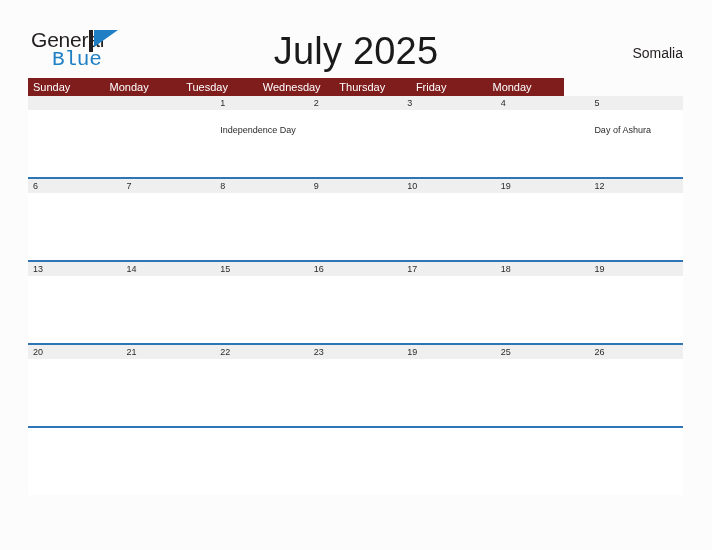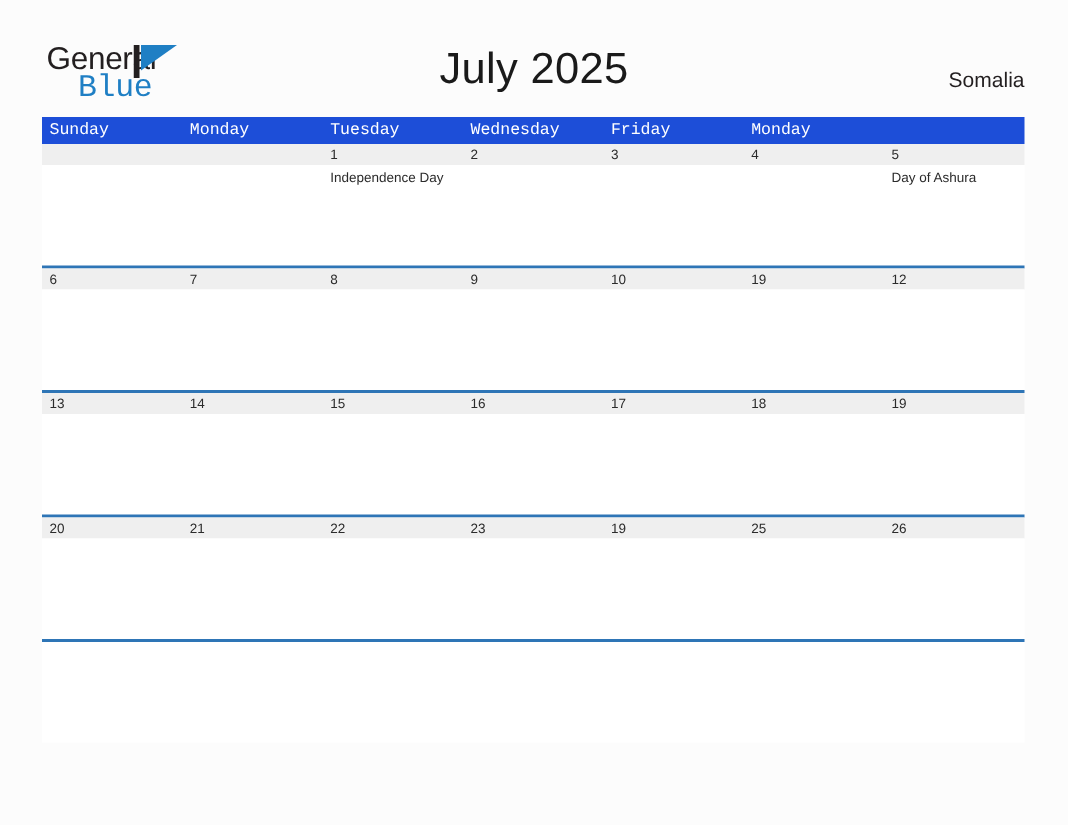"July 2025" .month-title { font-size: 29px -> 38px }
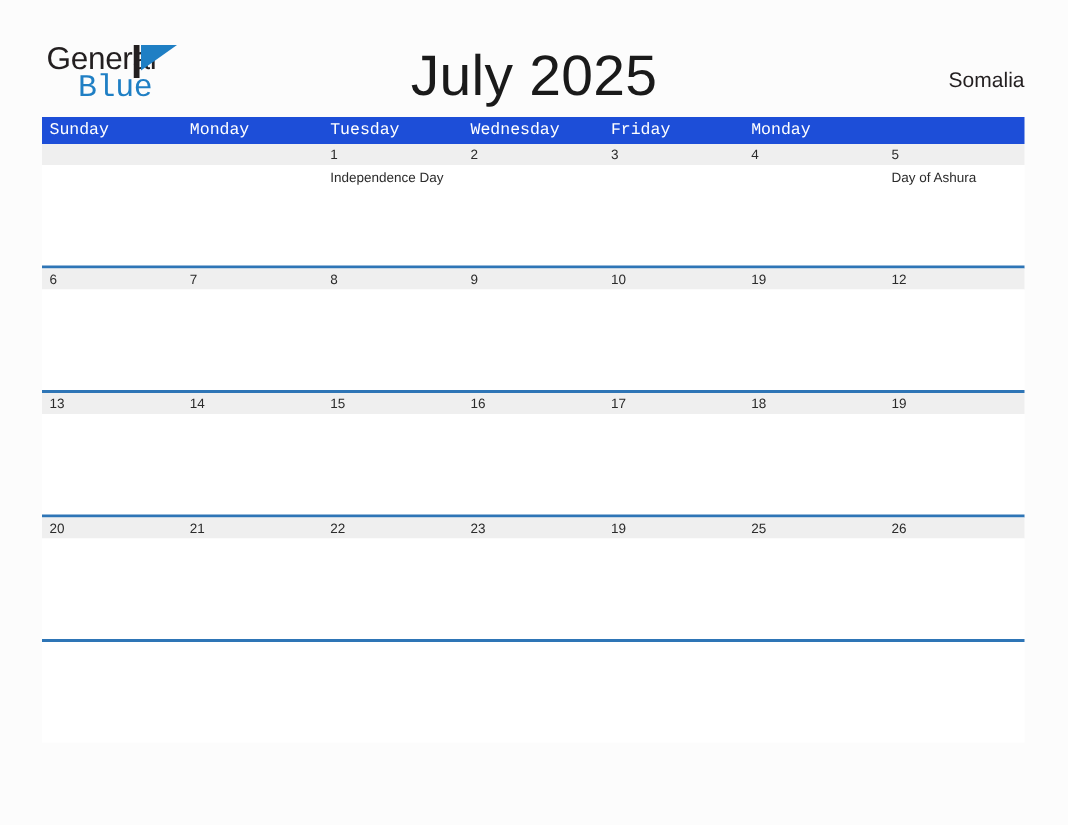"Sunday" .dow-row { background: #1d4ed8 -> #7f1d1d; font-family: Liberation Mono, monospace -> none; width: 655px -> 536px }
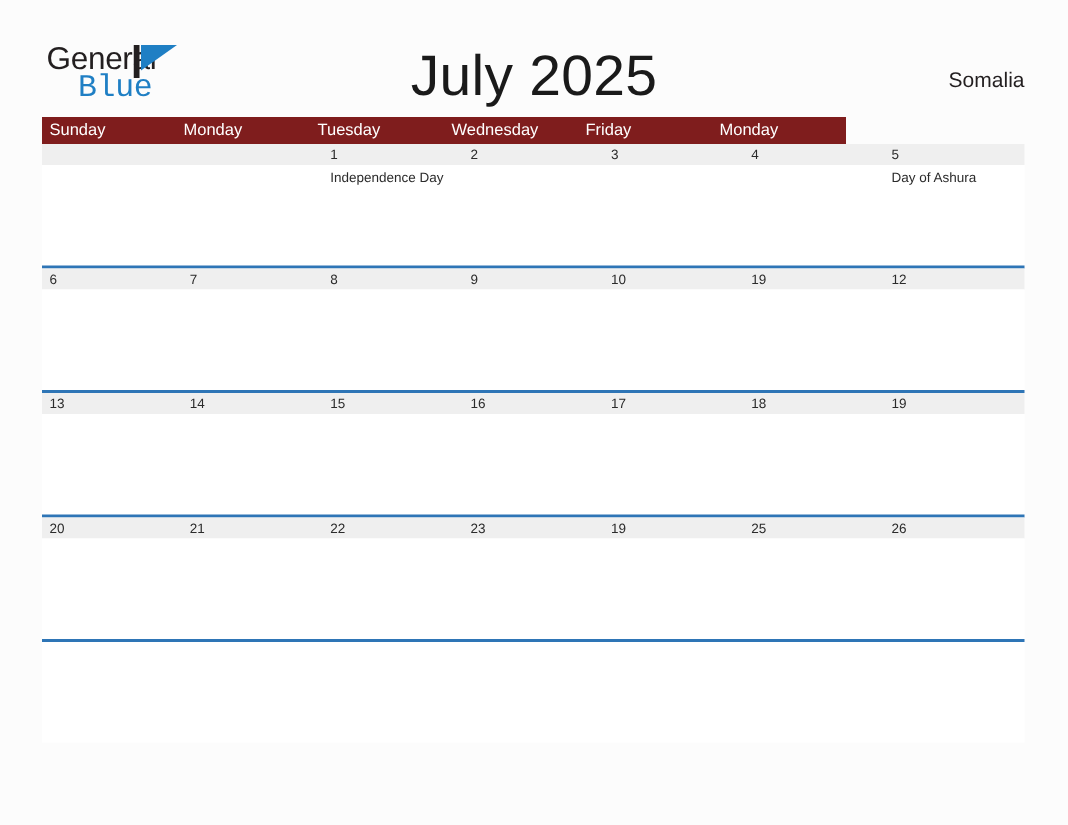"Thursday" div.dow-cell { html: none -> <div>Thursday</div> }
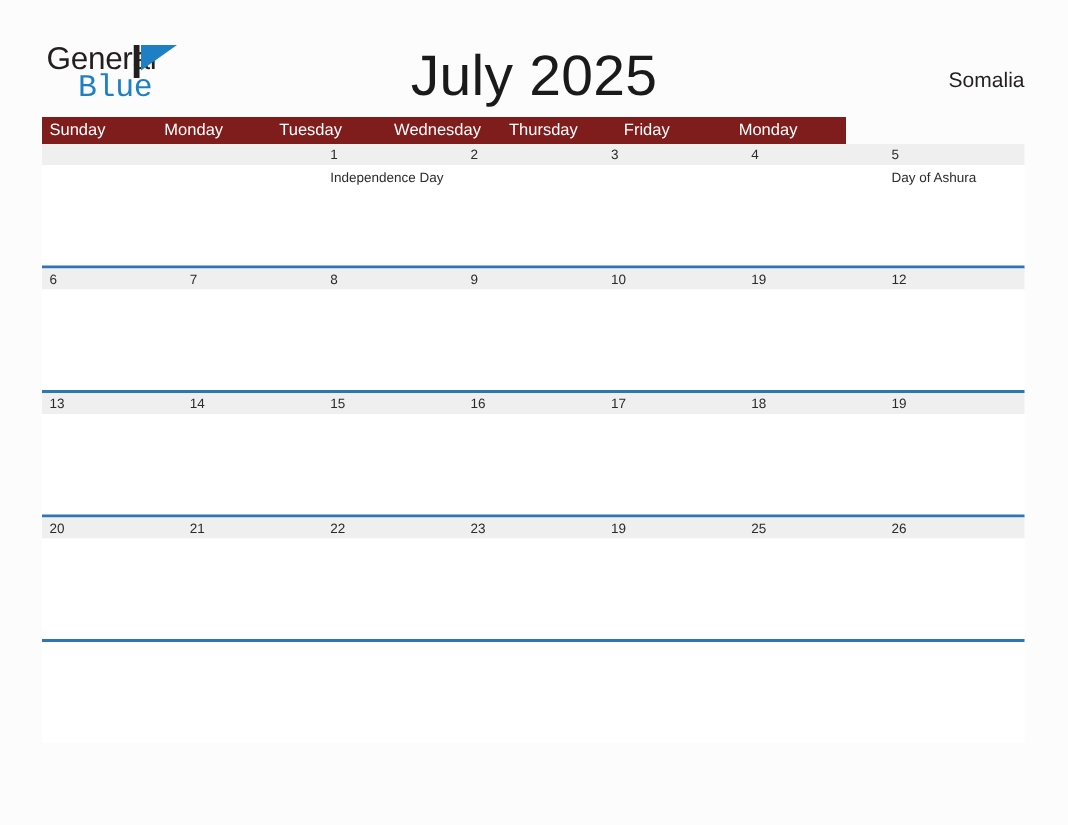"Independence Day" .event-cell { padding: 3px 4px 0 5px -> 15px 4px 0 5px }
